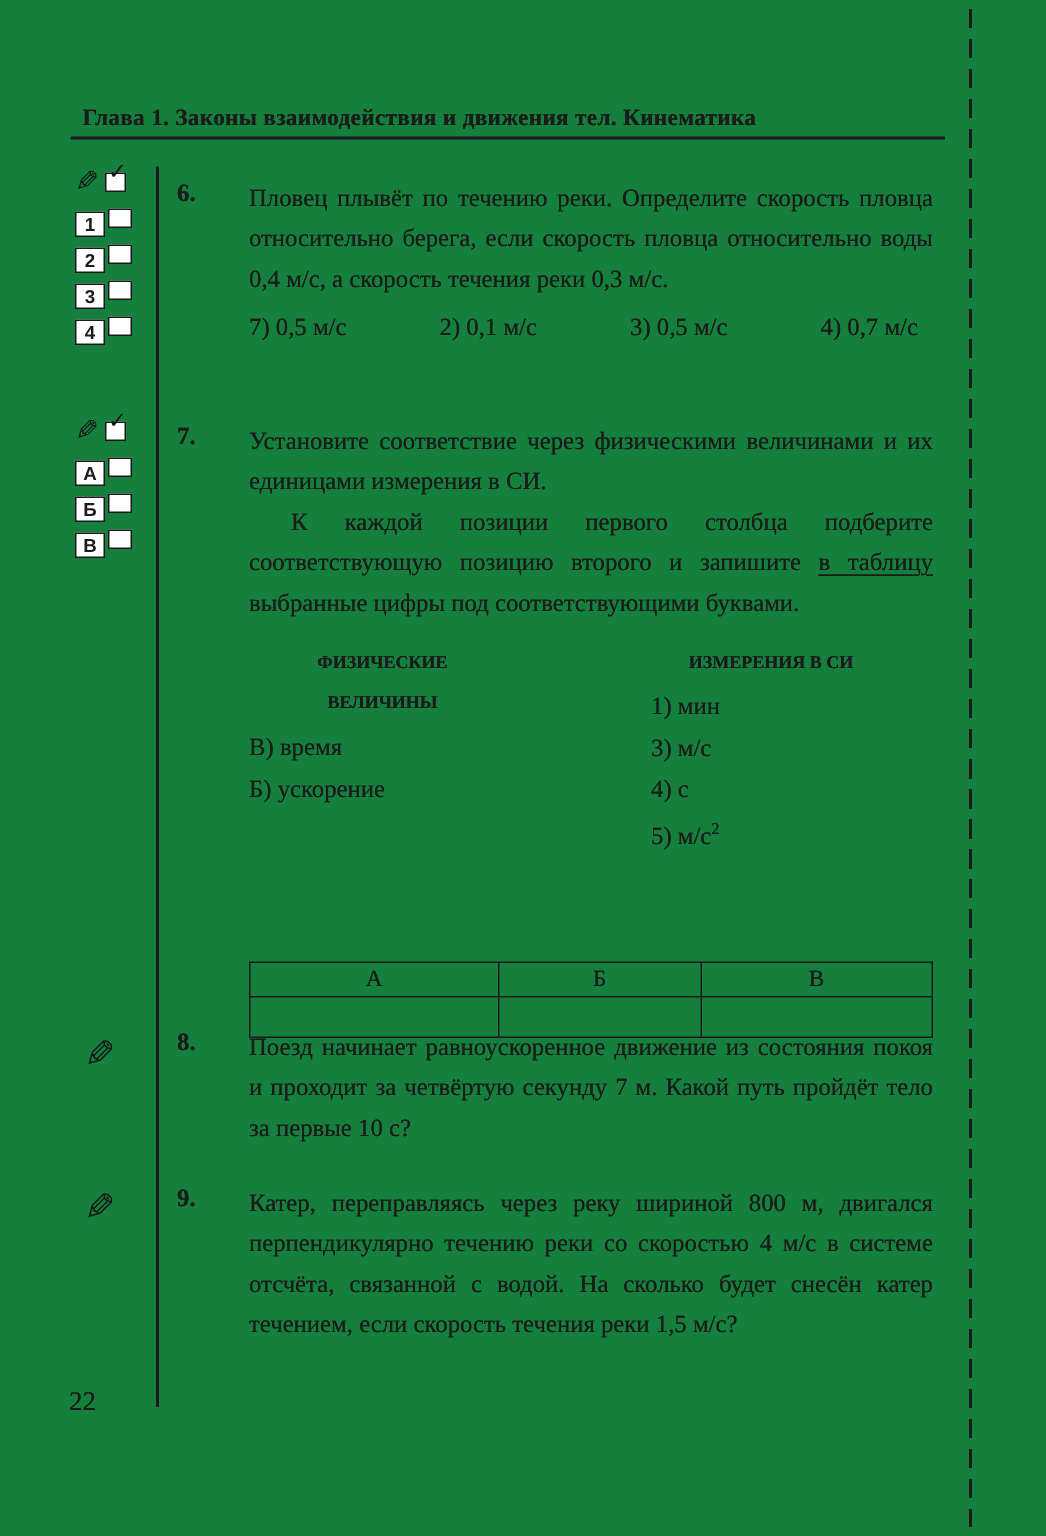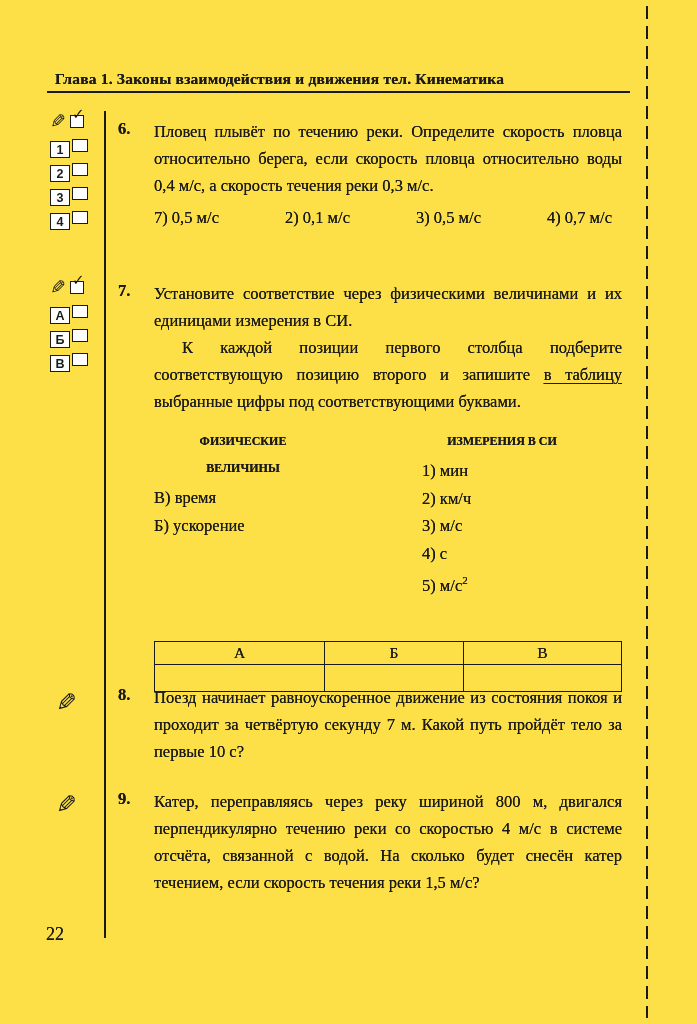"Глава 1. Законы взаимодействия и" .page { background: #fde047 -> #15803d }
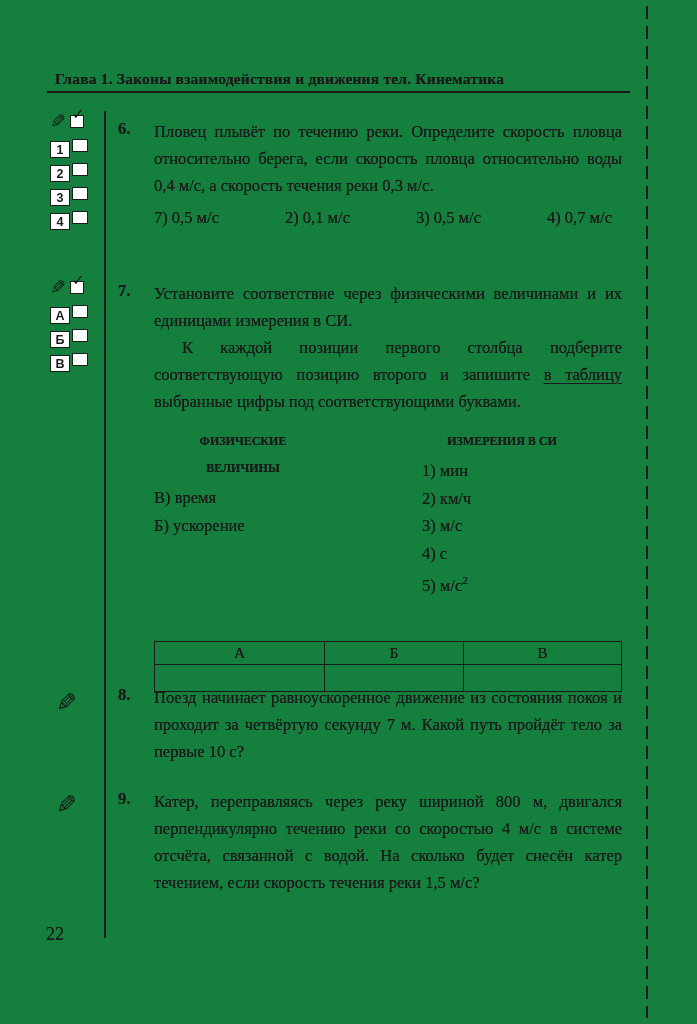"Пловец плывёт по течению реки." .q-body { margin-left: 36px -> 48px }
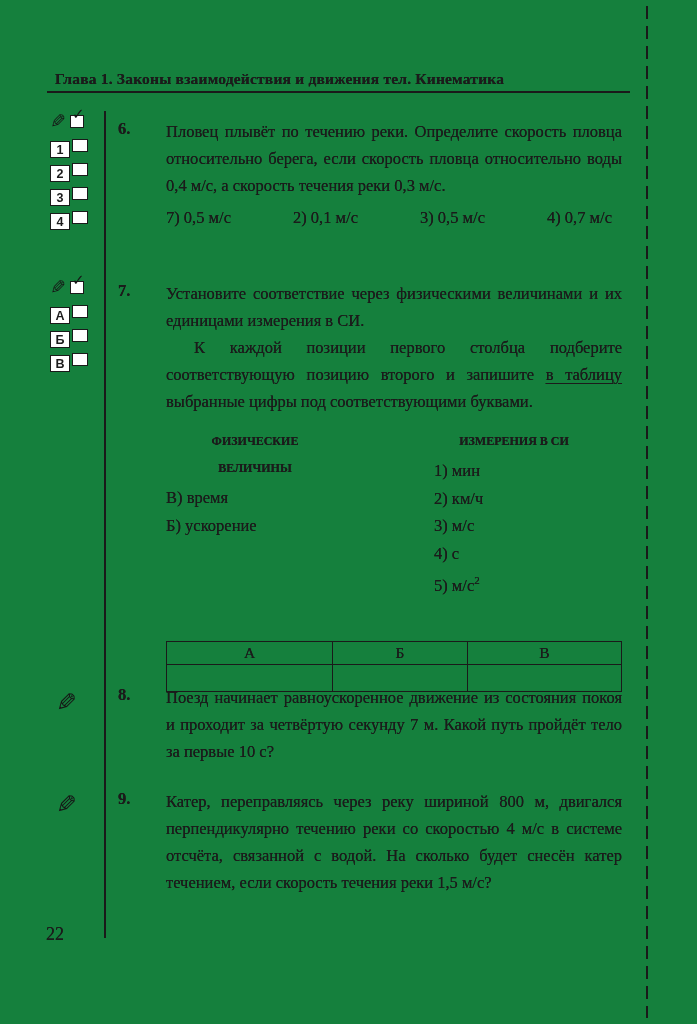"2) км/ч" div { html: <div>2) км/ч</div> -> none }
